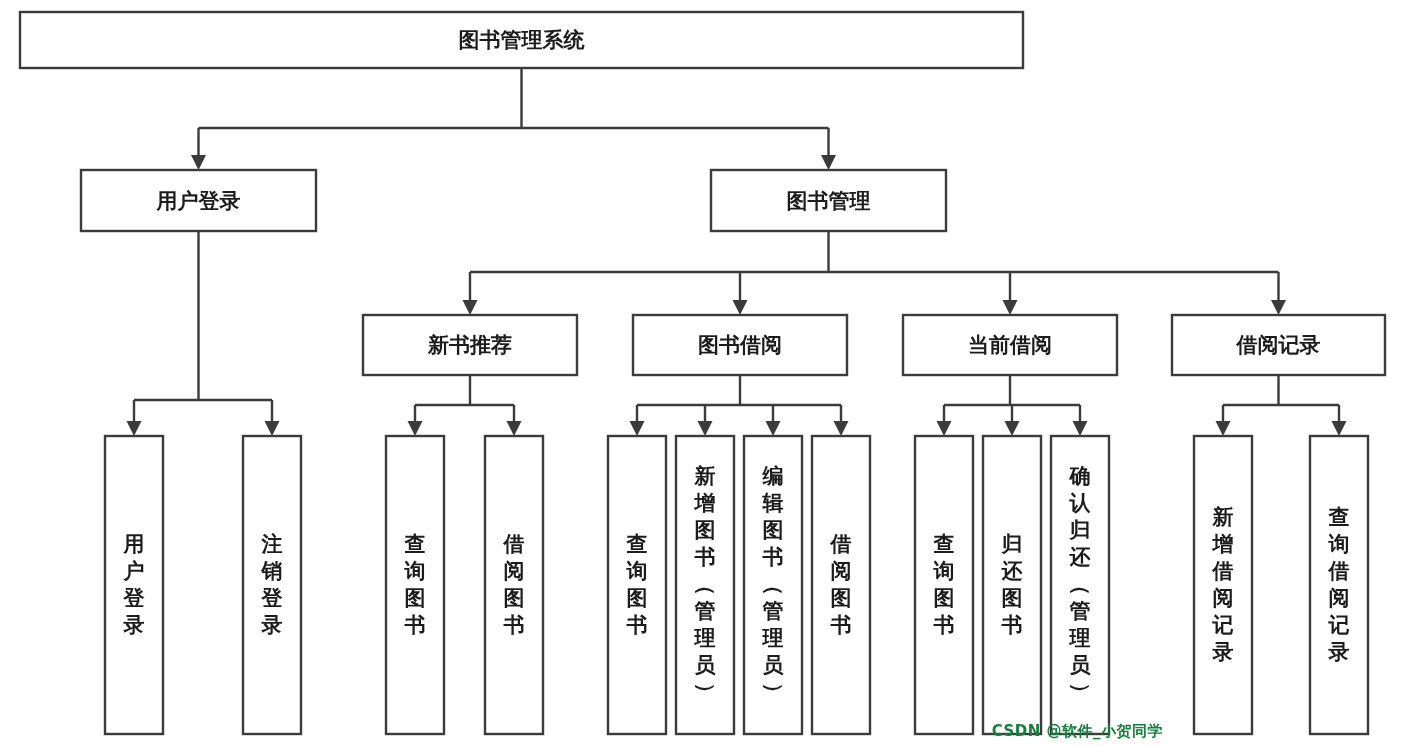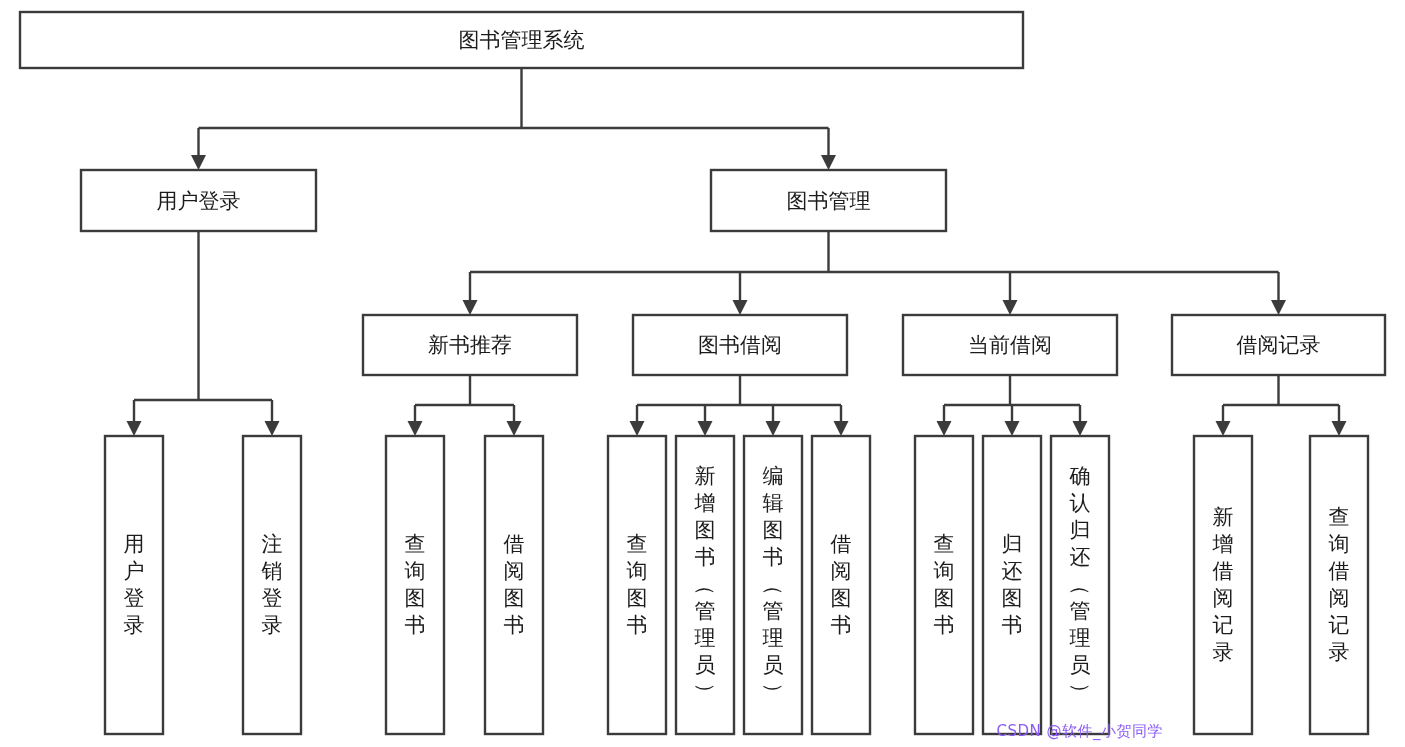"图书管理系统" #diagram-root { font-weight: none -> bold }
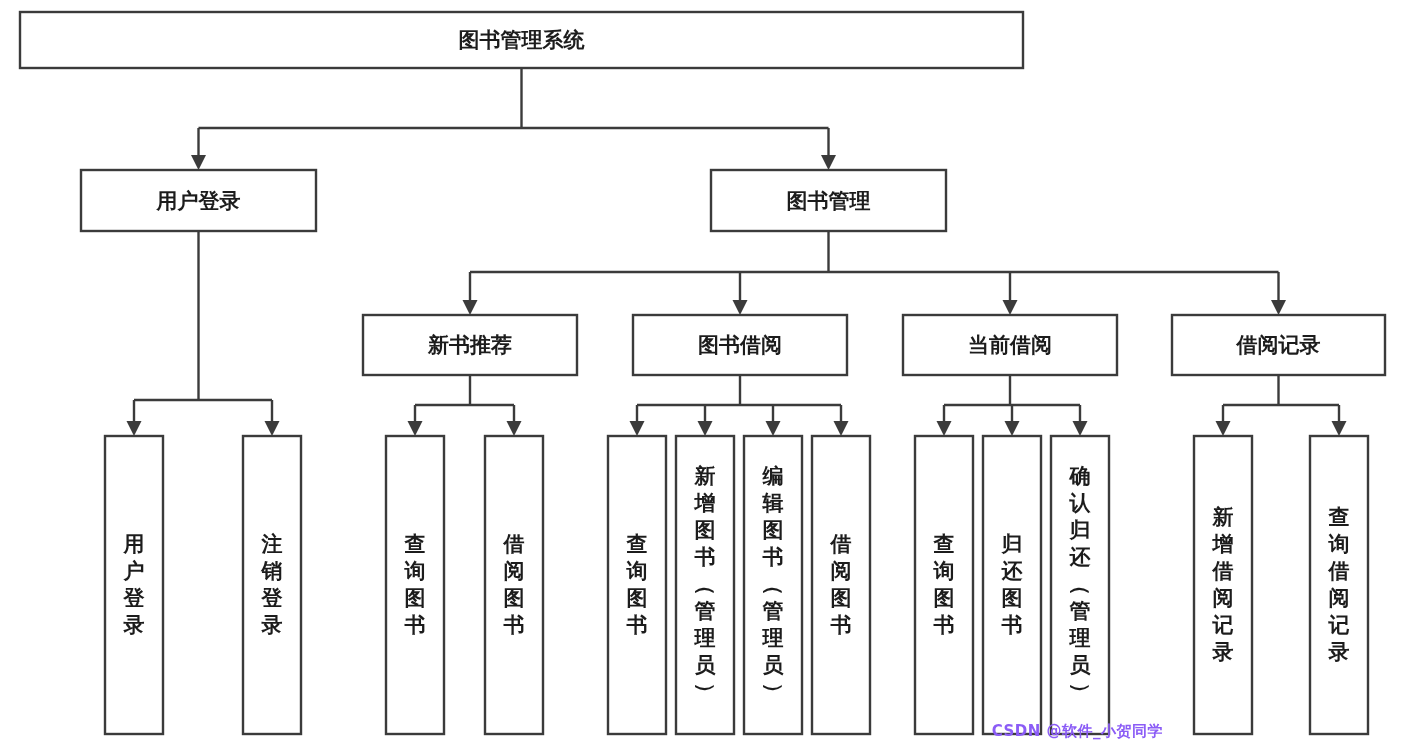"CSDN @软件_小贺同学" .watermark-text { color: #8b5cf6 -> #15803d }
